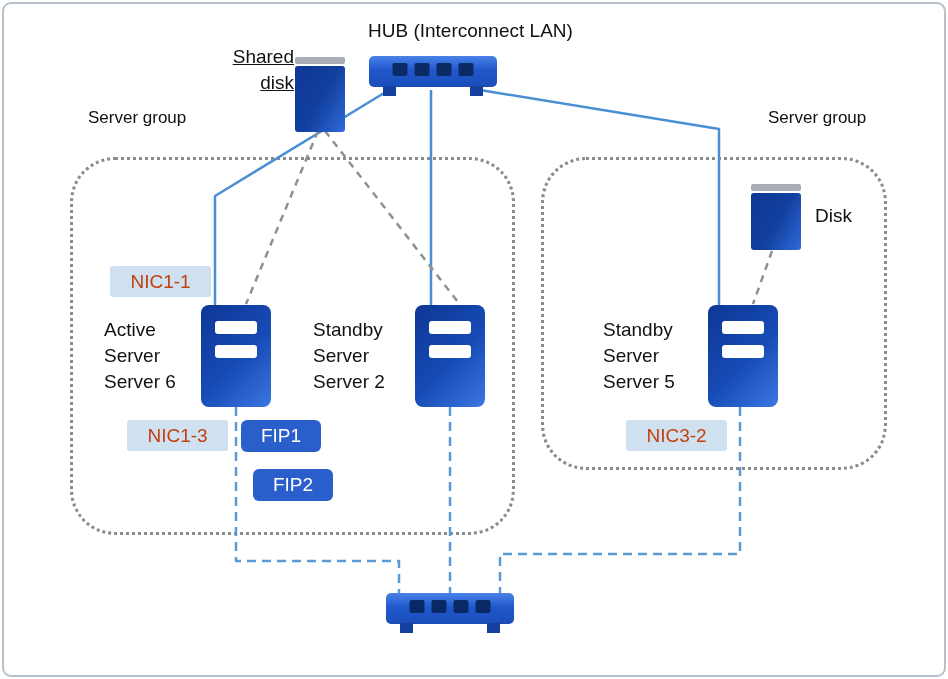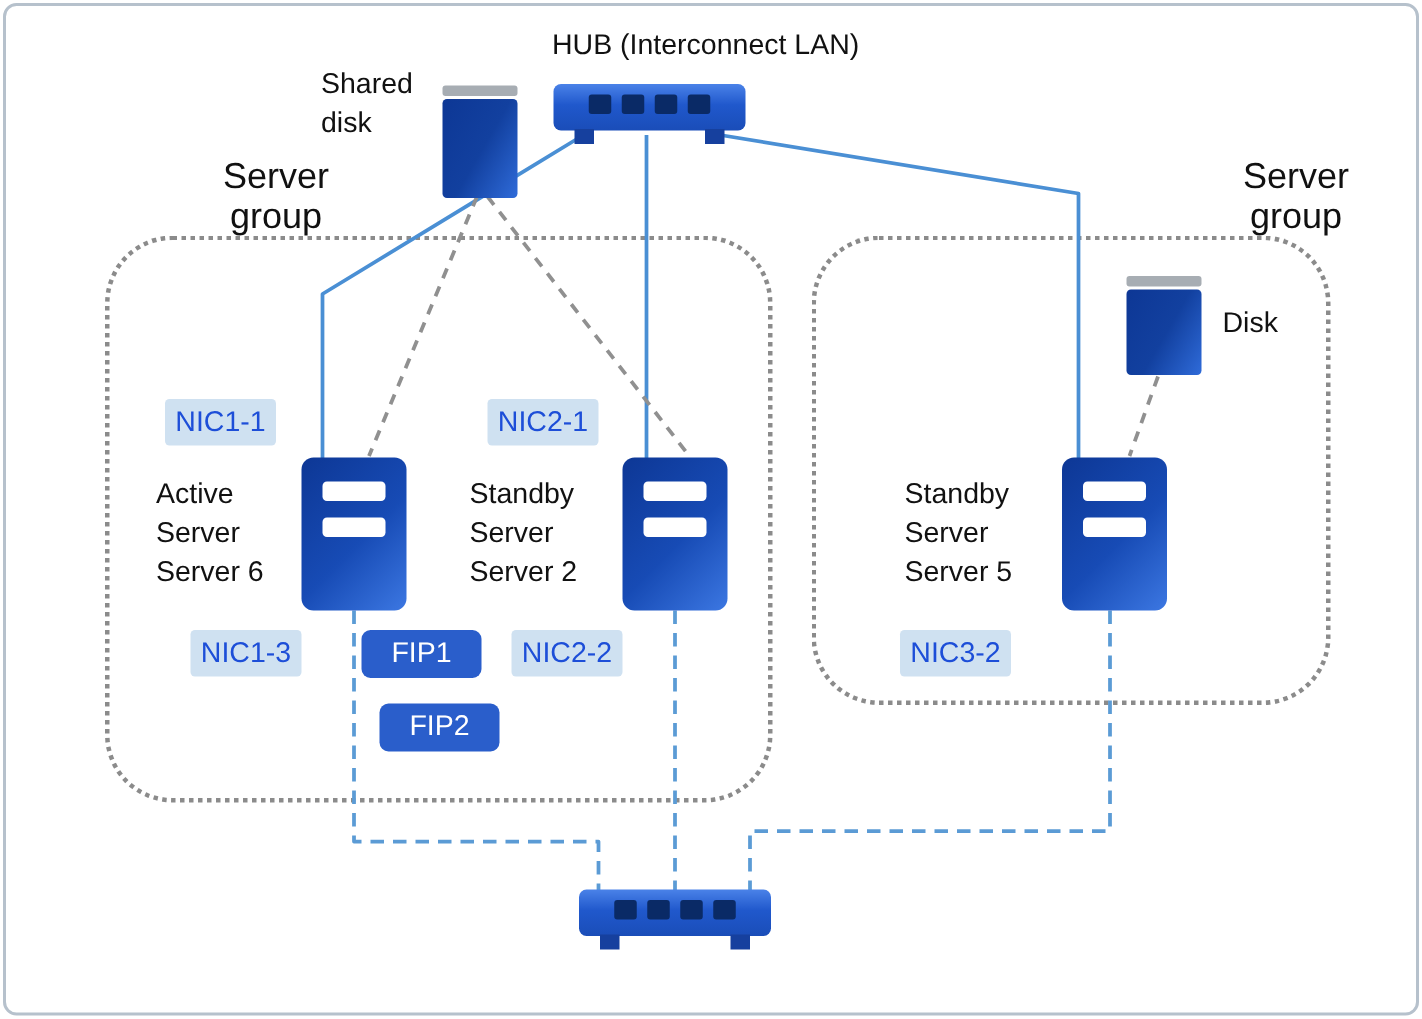"Shared" .center { text-align: left -> right; text-decoration: none -> underline }
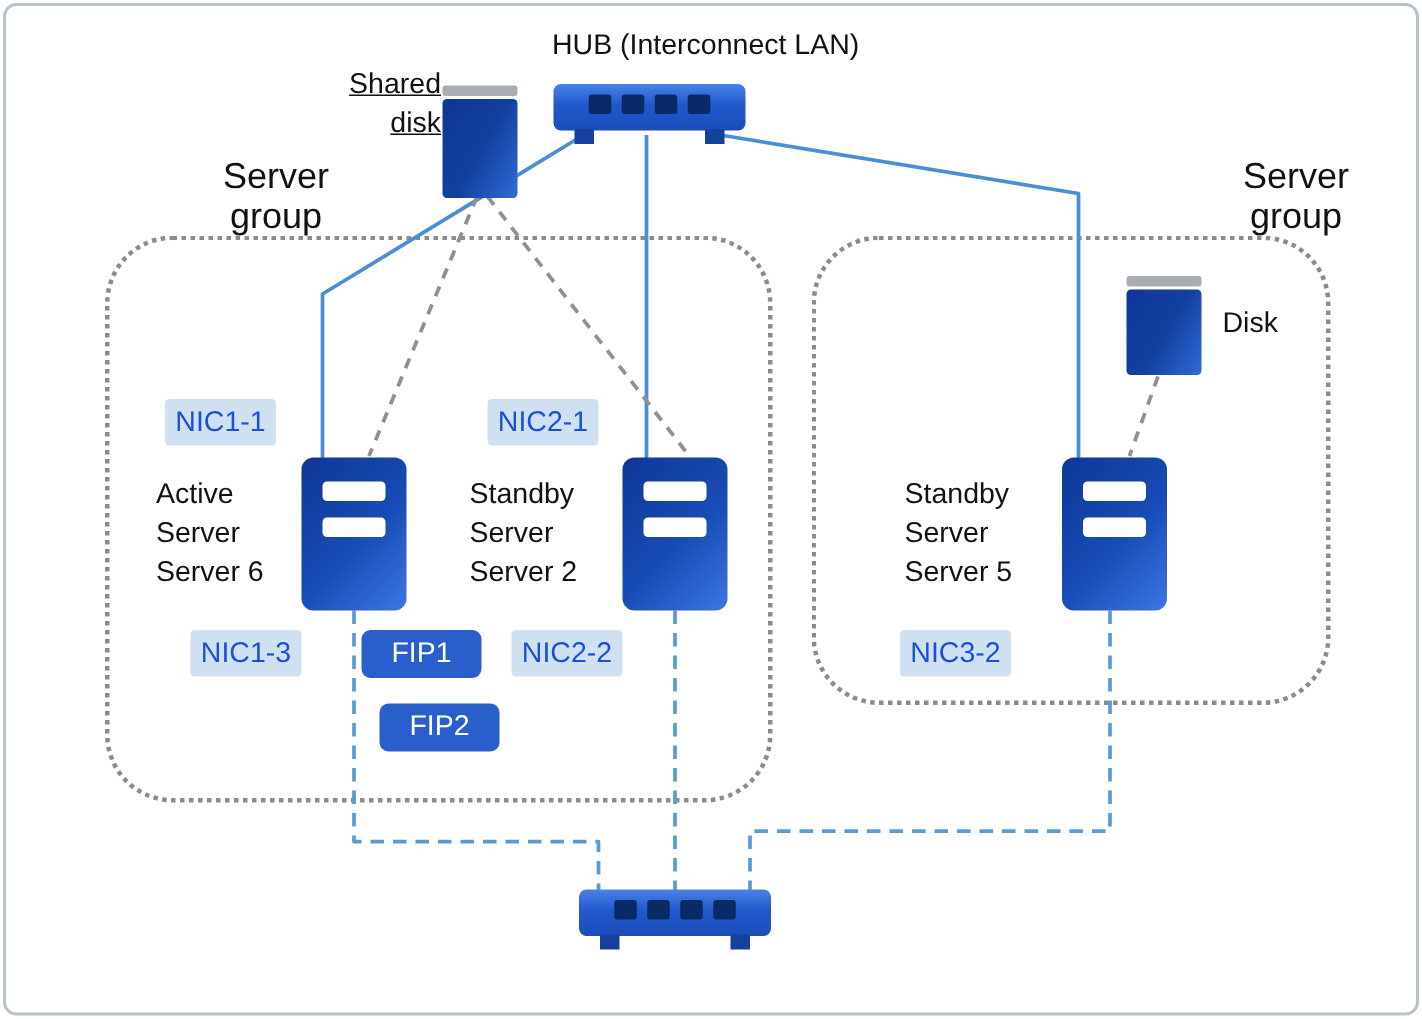"Server group" .group-label { font-size: 24px -> 17px; margin-left: 36px -> none; text-align: center -> none }
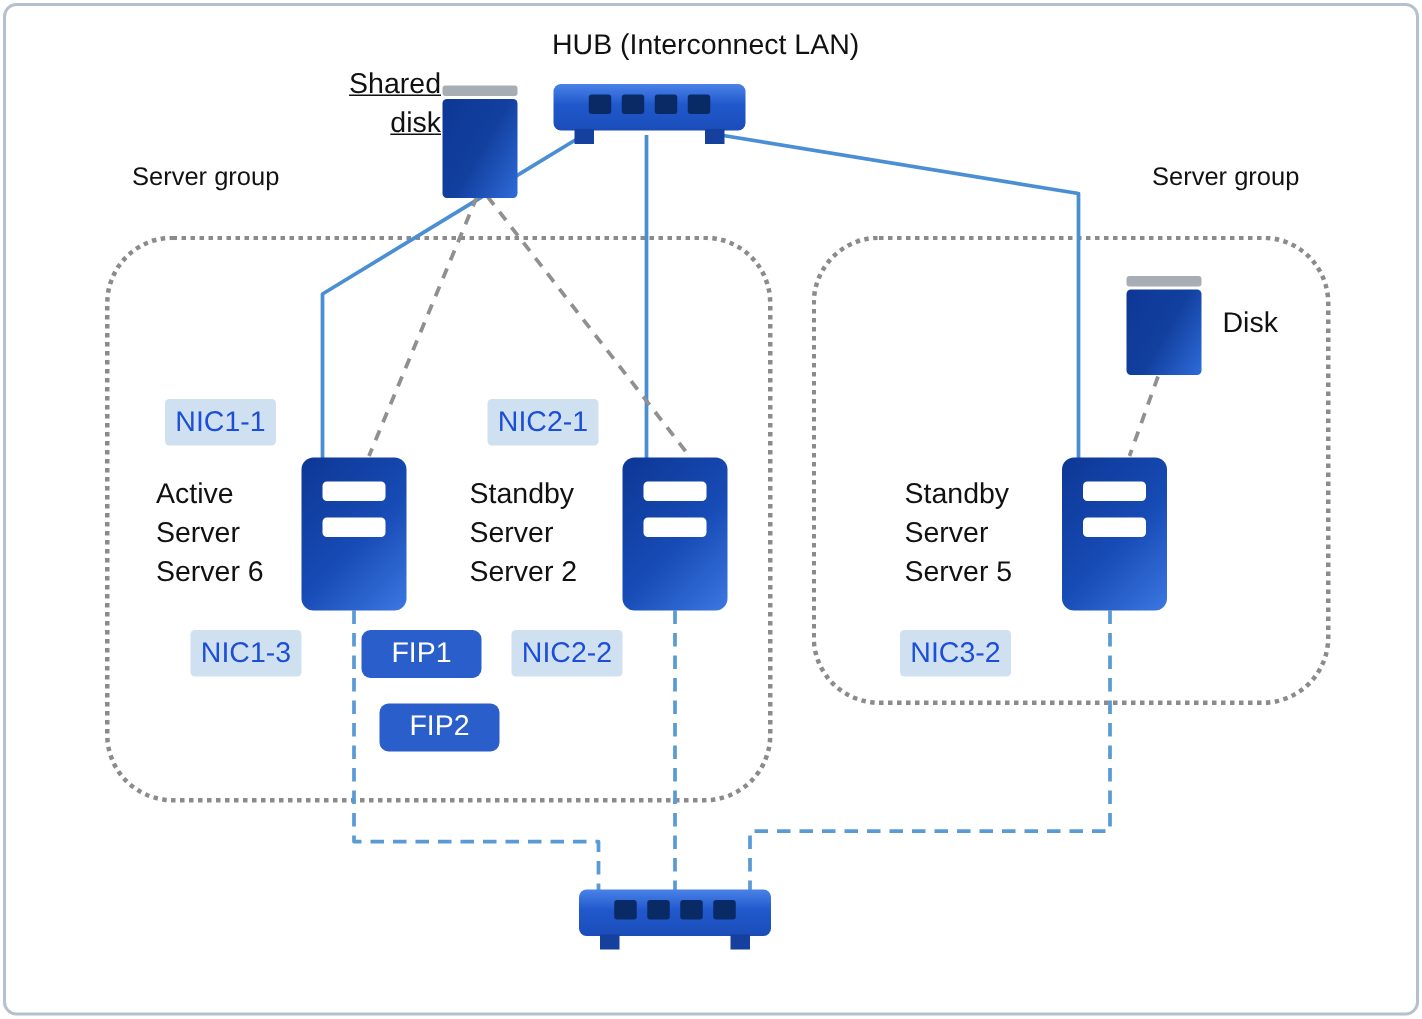"NIC1-1" .nic { color: #1d4ed8 -> #c2410c; width: 74px -> 101px }
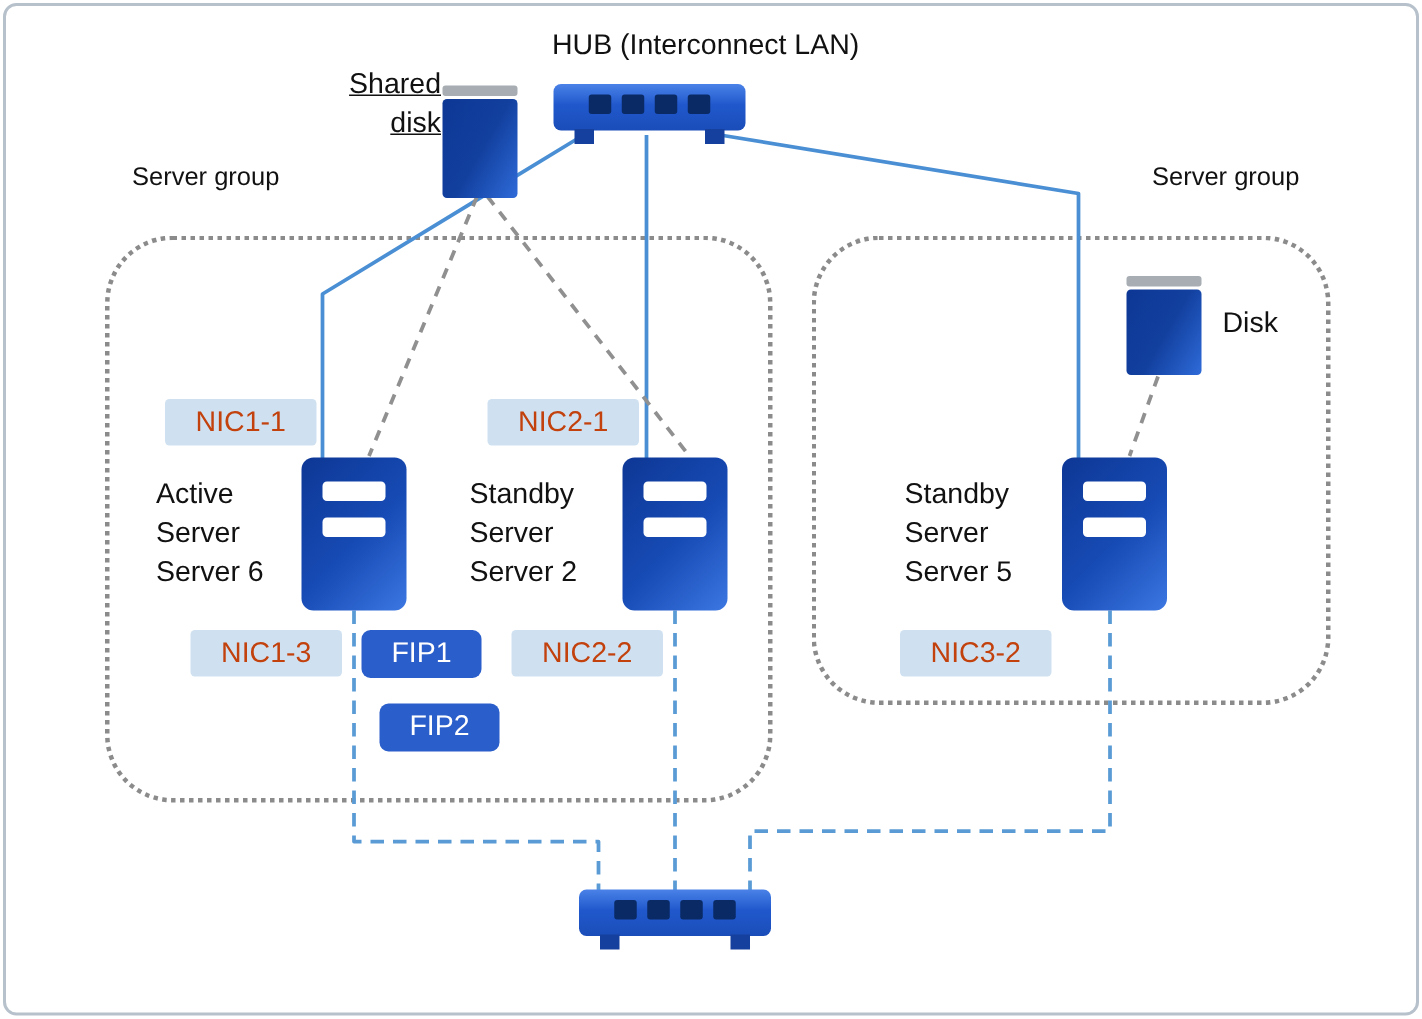"NIC2-1" div.nic { html: <div>NIC2-1</div> -> none }
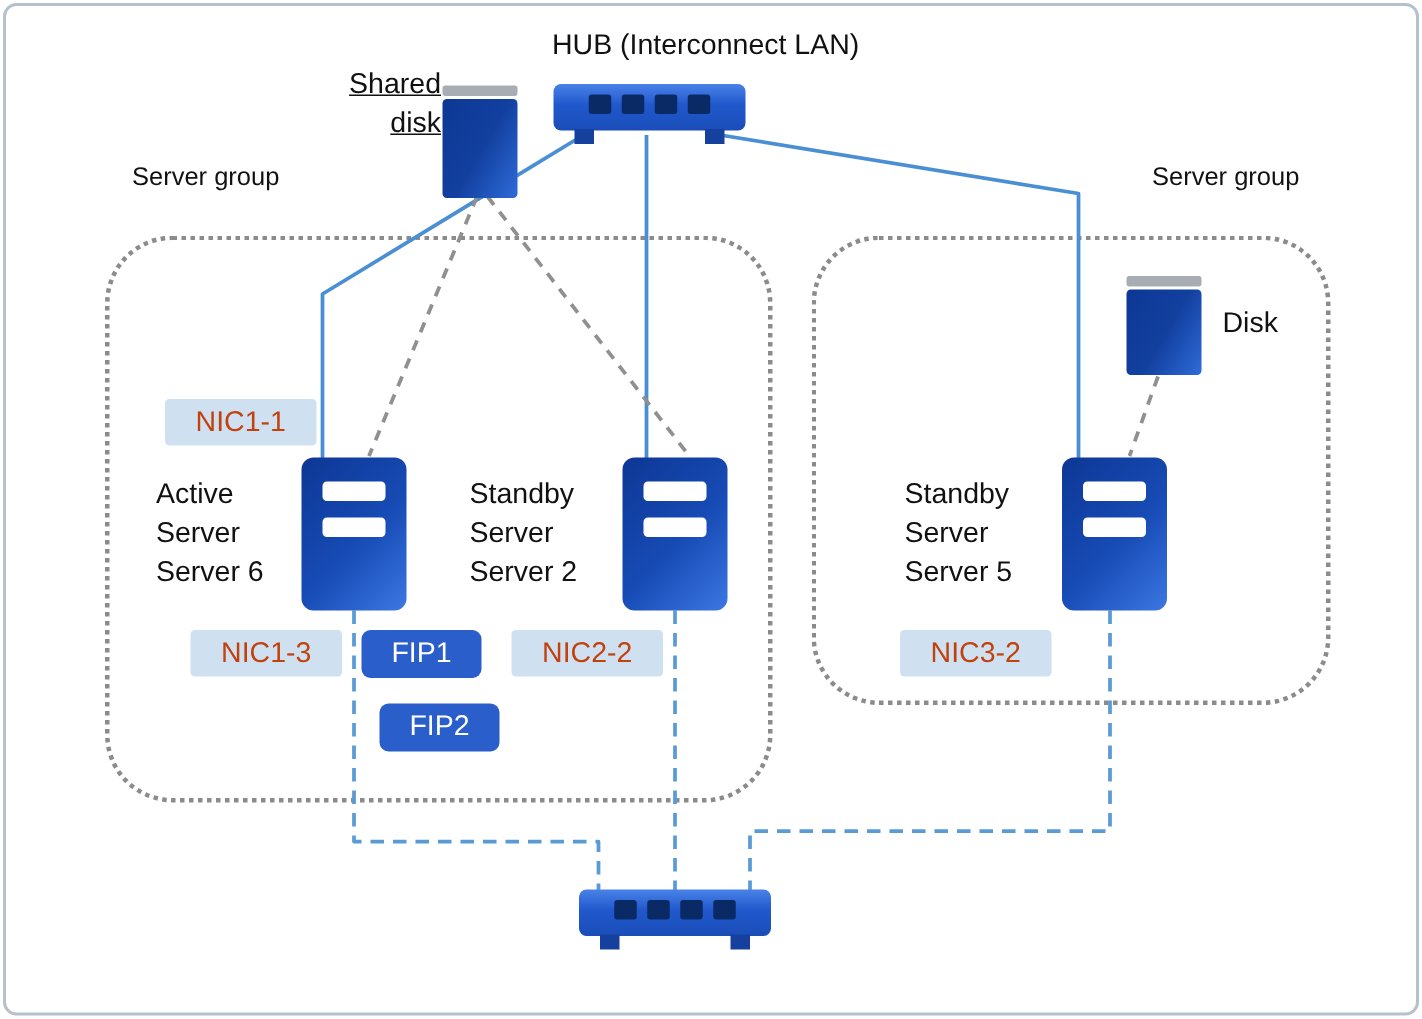"NIC2-2" div.nic { html: <div>NIC2-2</div> -> none }
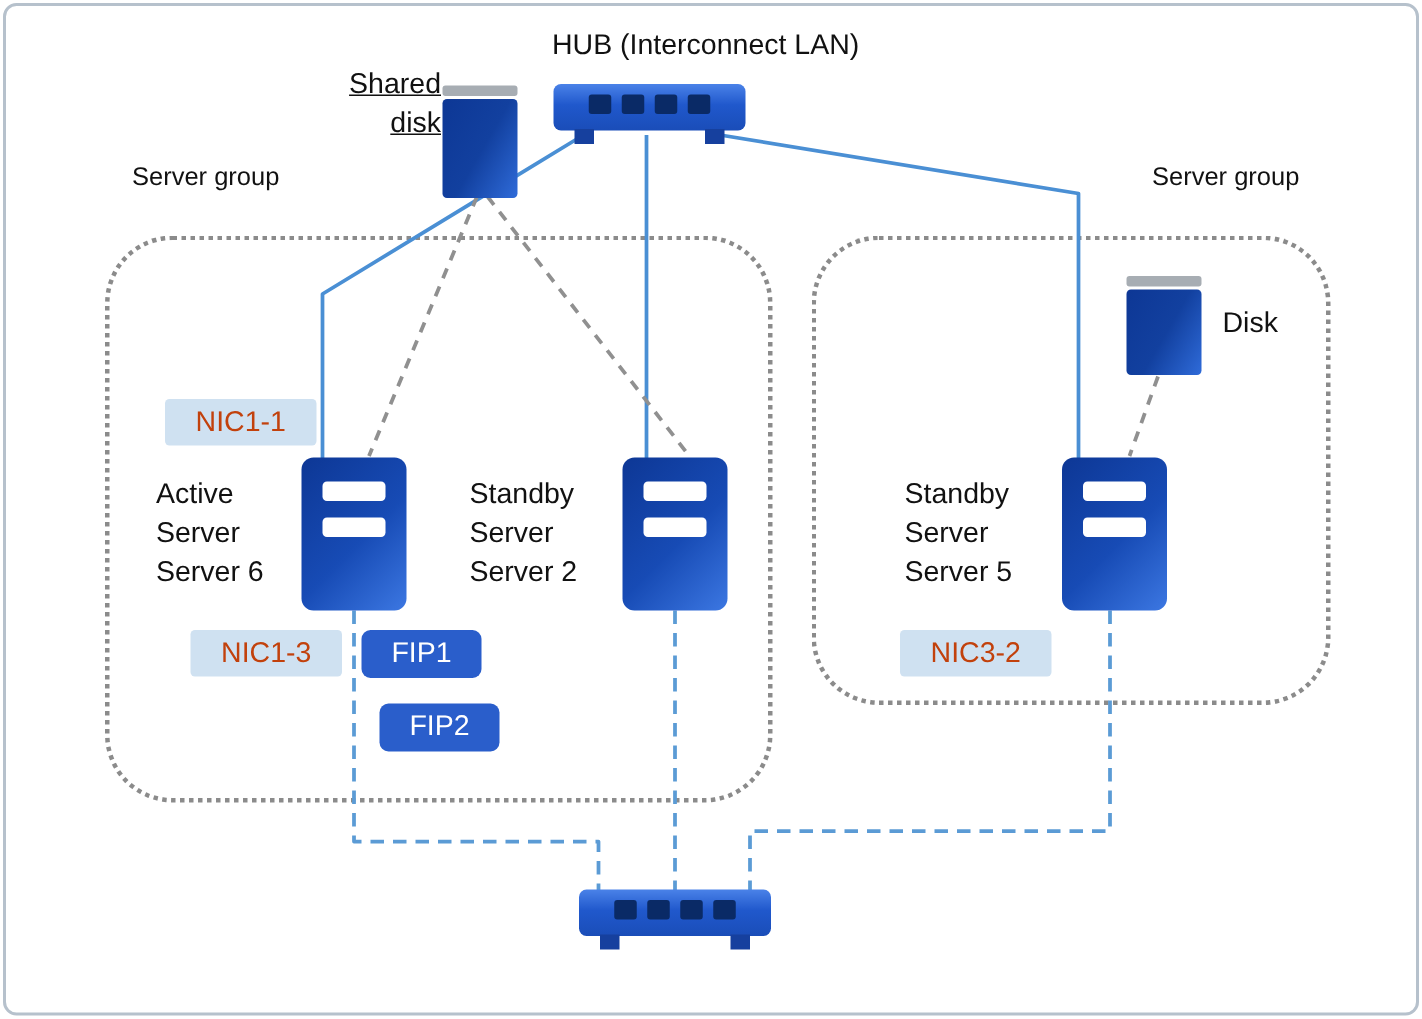"NIC3-2" div.nic { left: 600px -> 626px }
